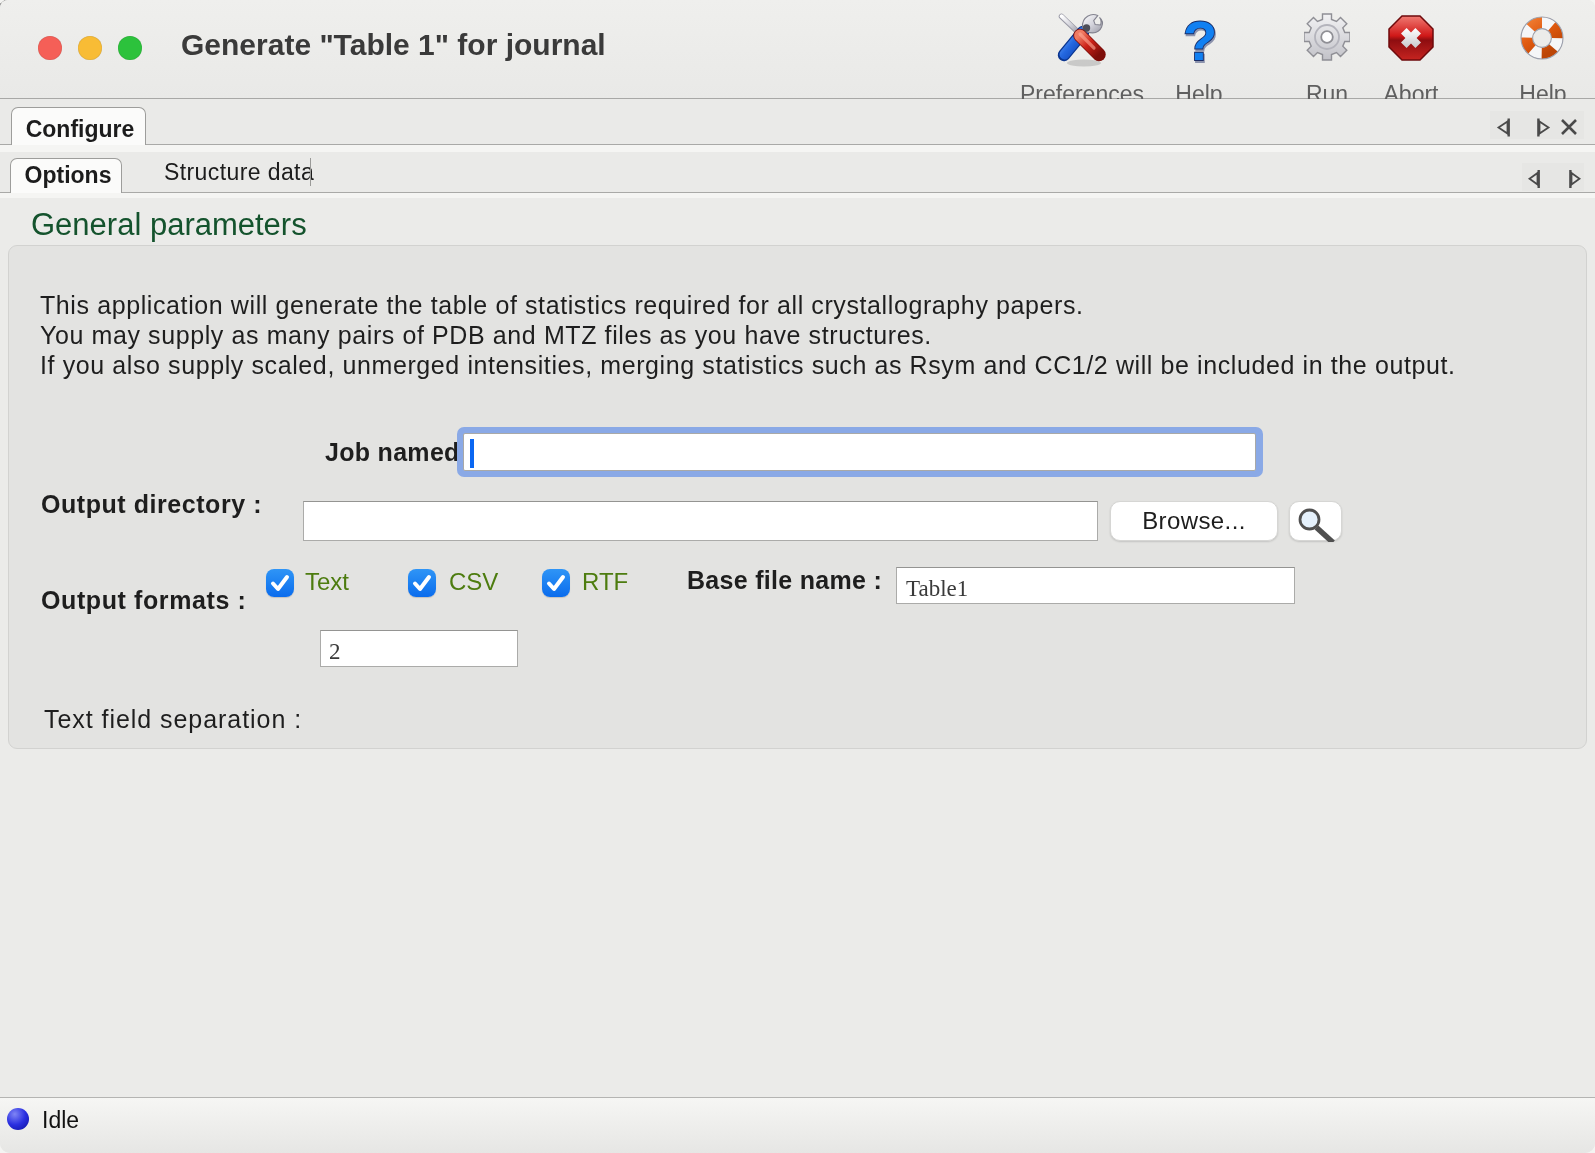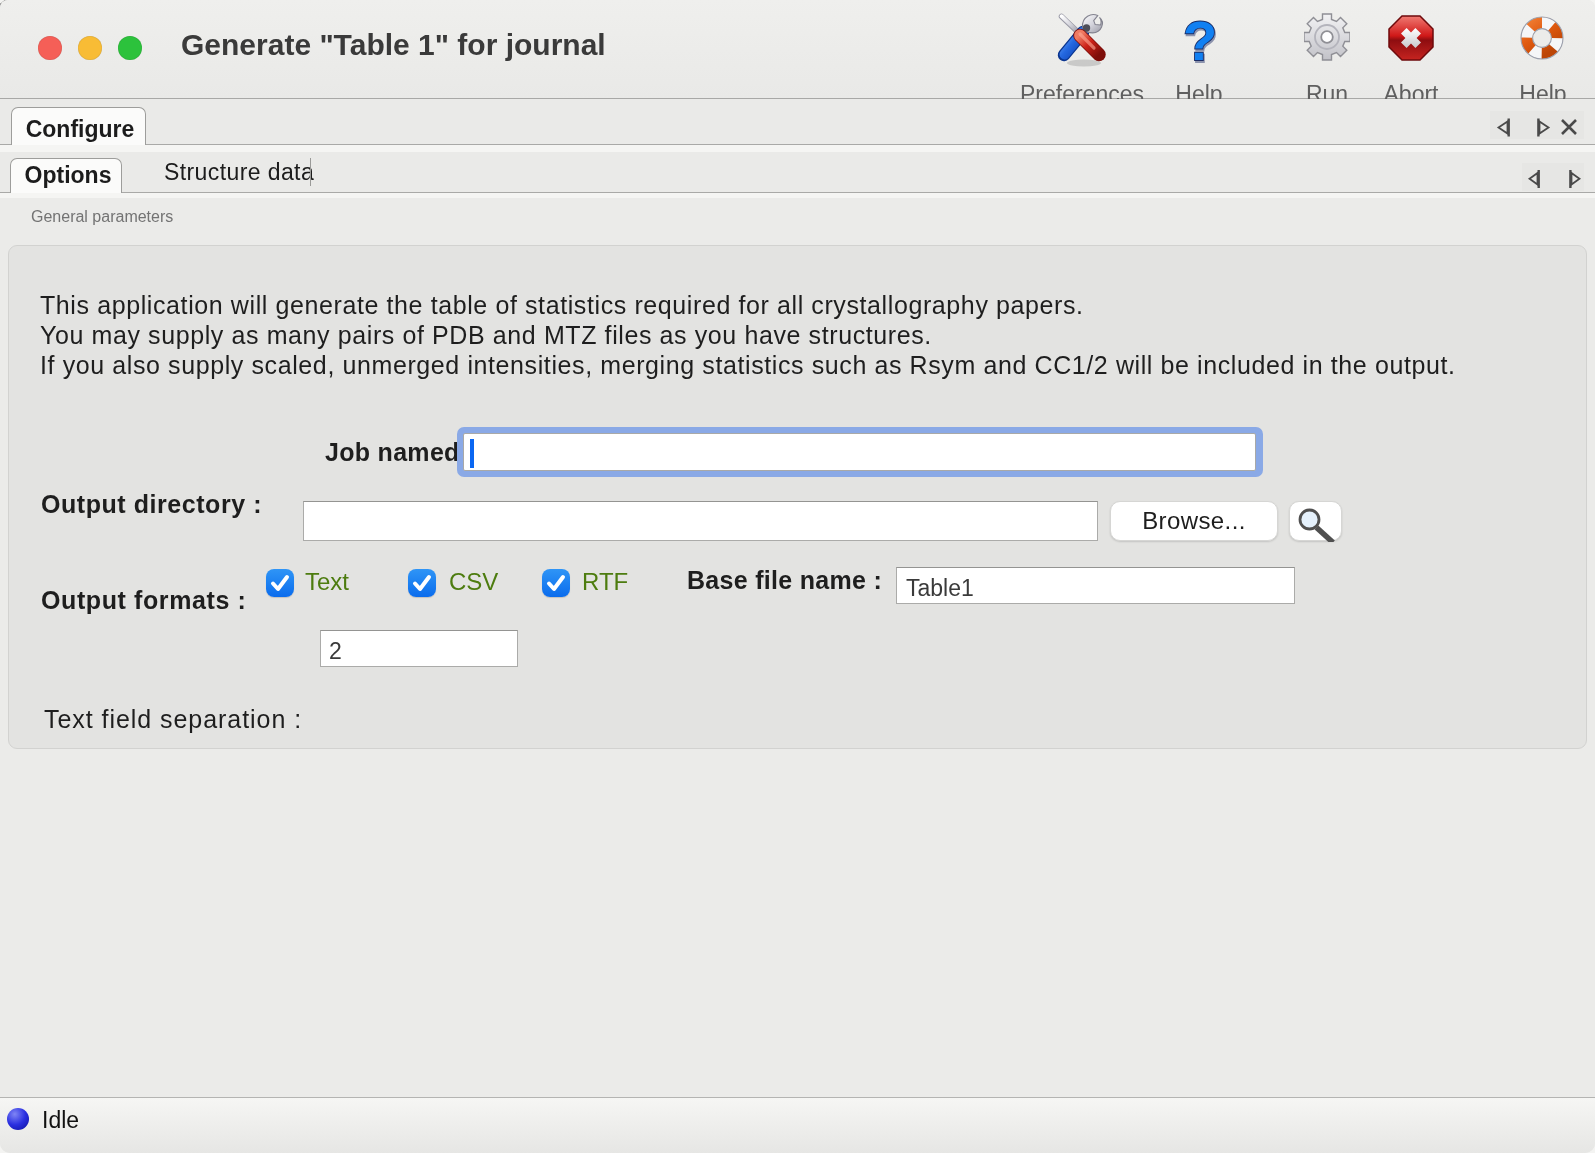"General parameters" .genparams { color: #737373 -> #14532d; font-size: 16px -> 31px }
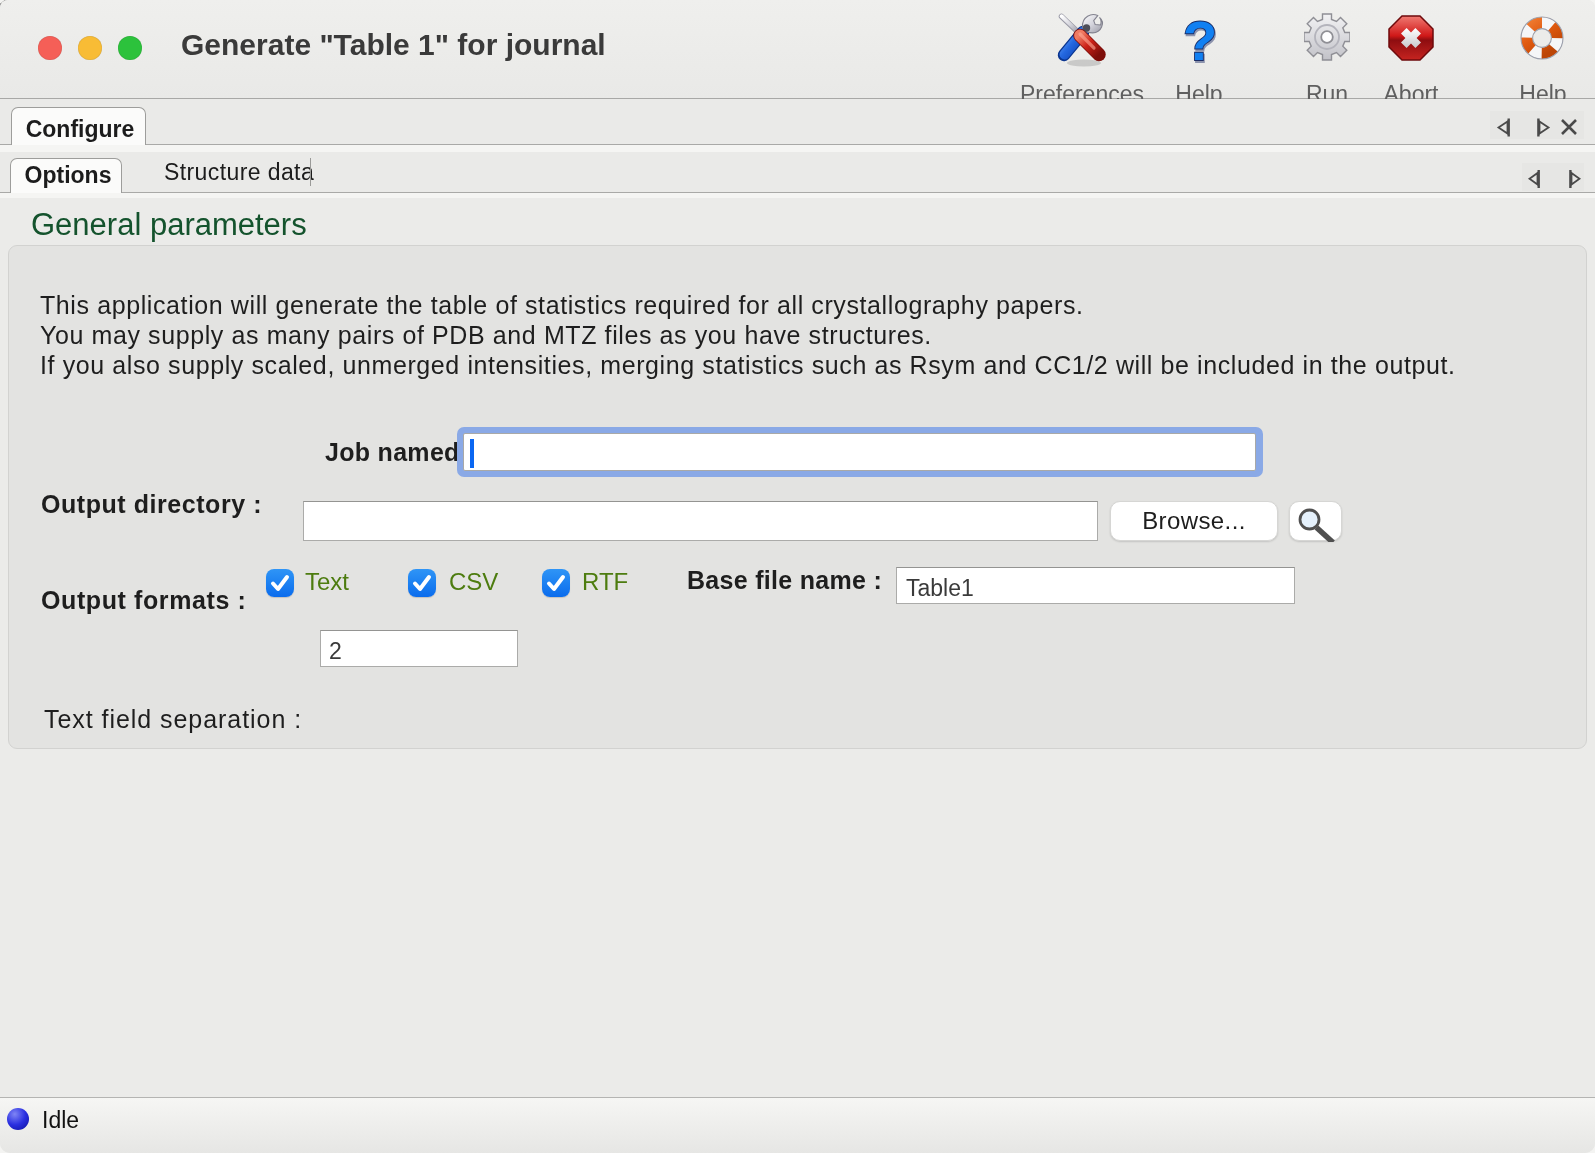"Table1" .mono { font-family: Liberation Sans, sans-serif -> Liberation Serif, serif }
